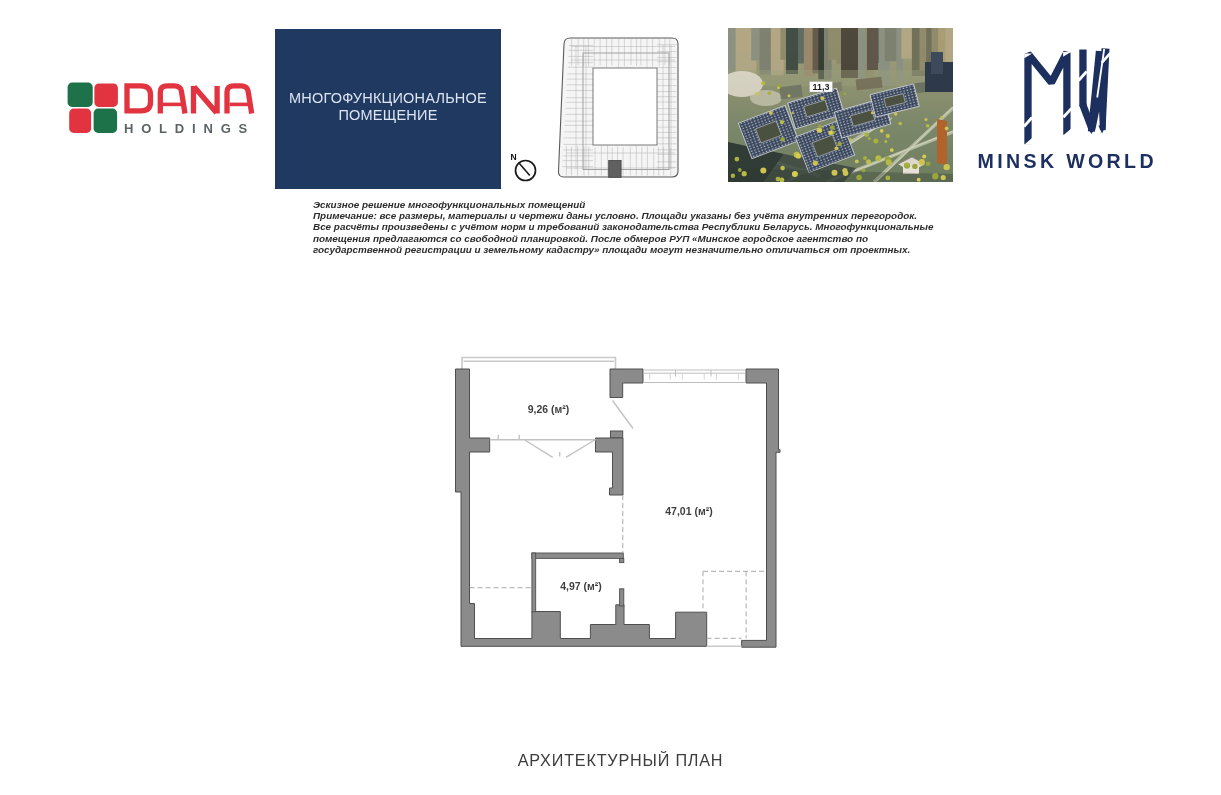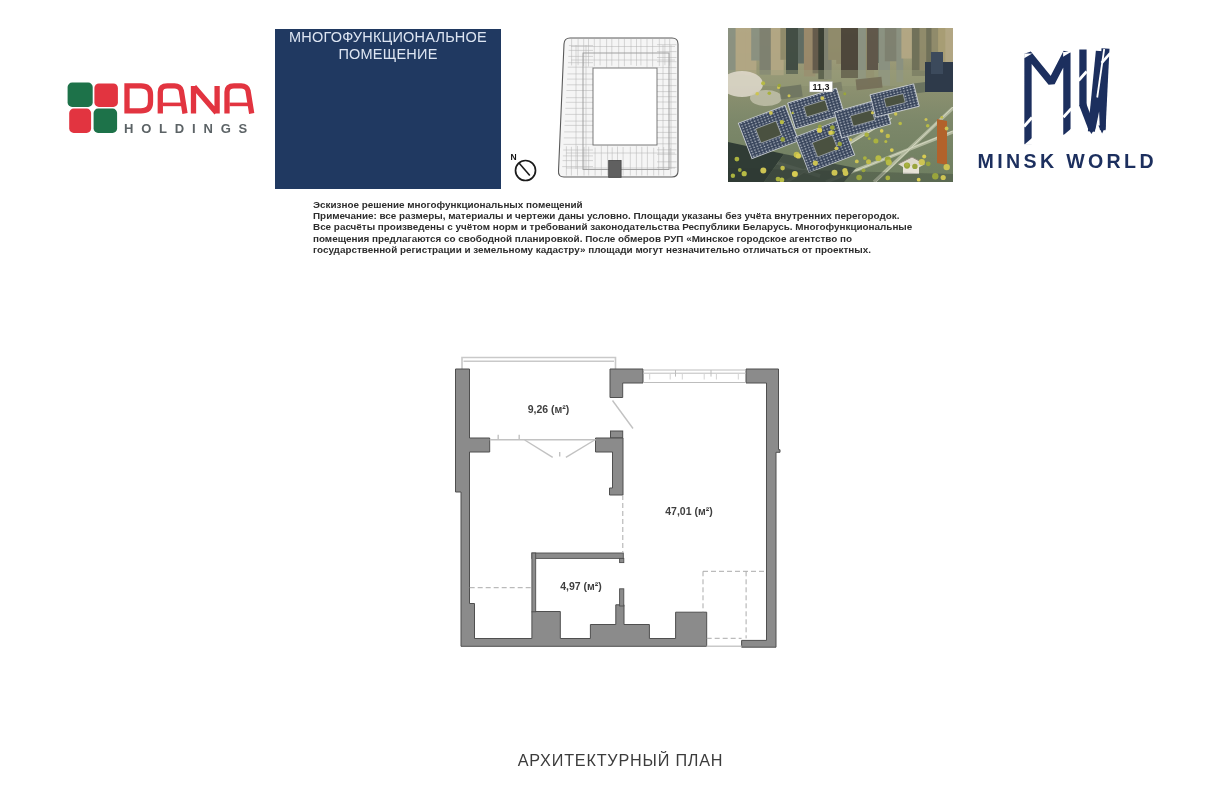"МНОГОФУНКЦИОНАЛЬНОЕ" div { padding-top: none -> 61px }
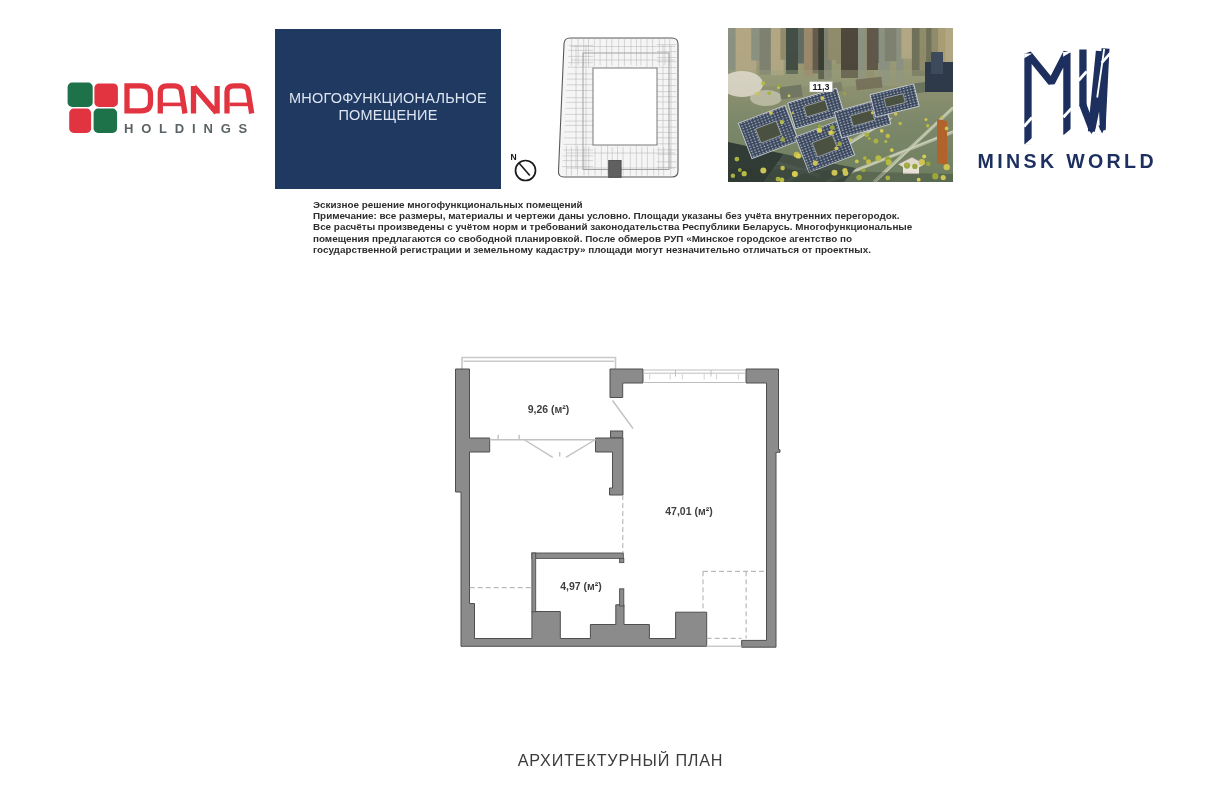"Эскизное решение многофункциональных" div.abs { font-style: none -> italic }
